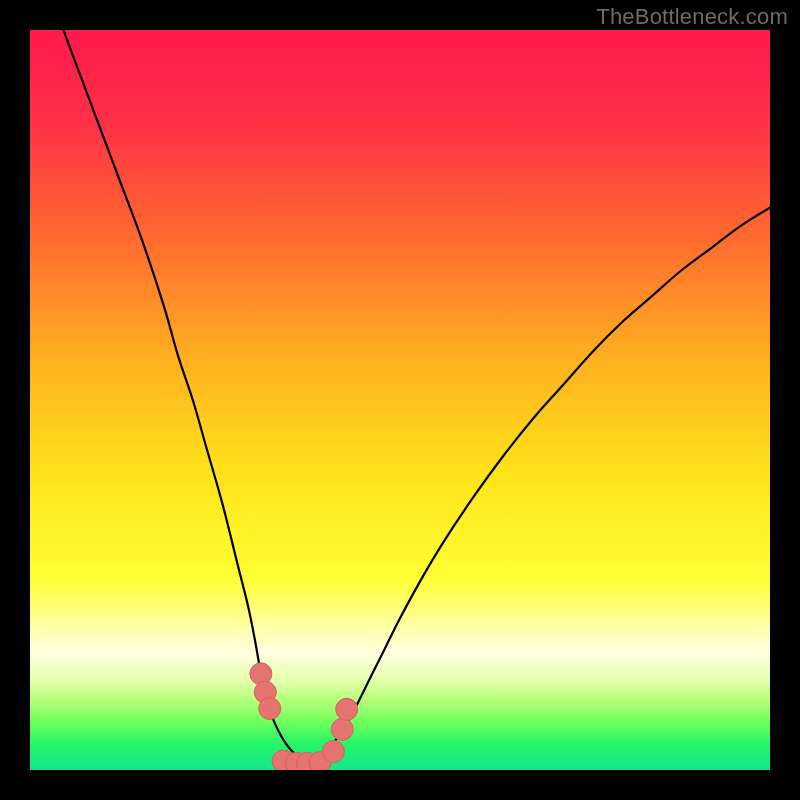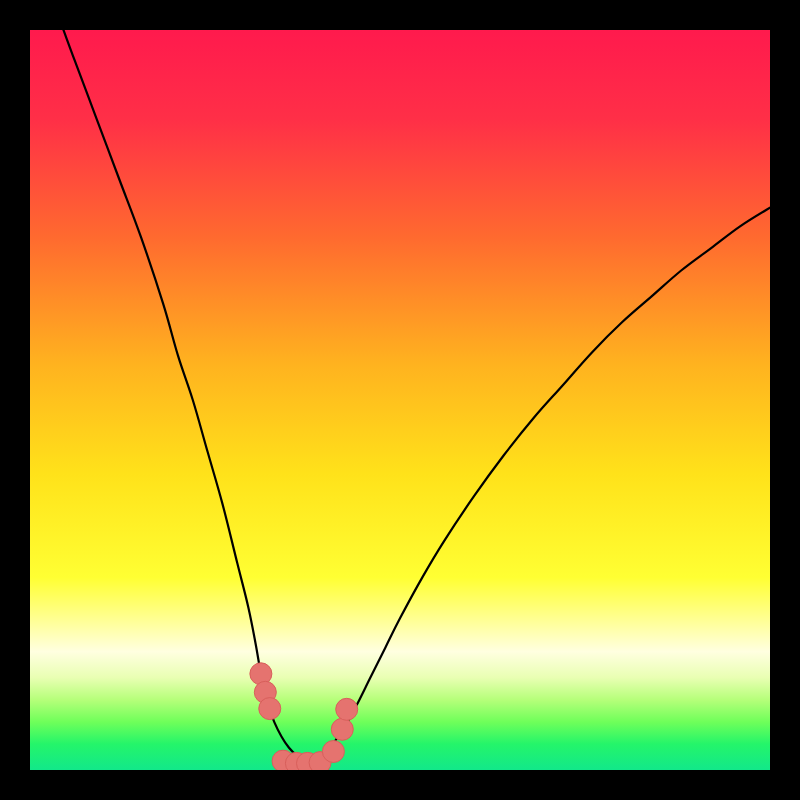"TheBottleneck.com" div.watermark { html: none -> <div>TheBottleneck.com</div> }
